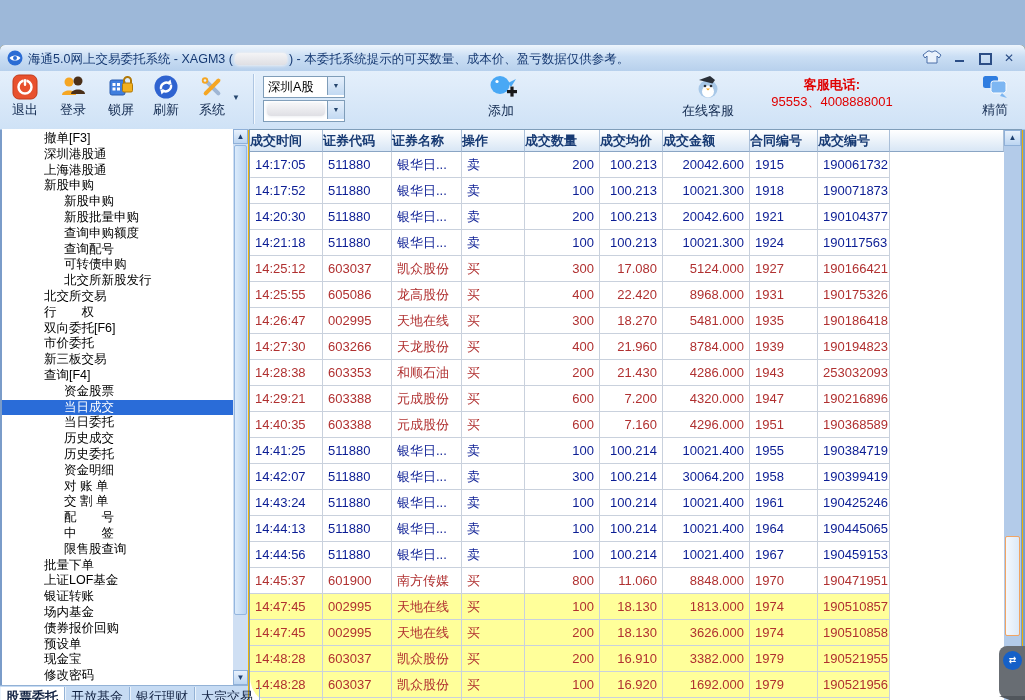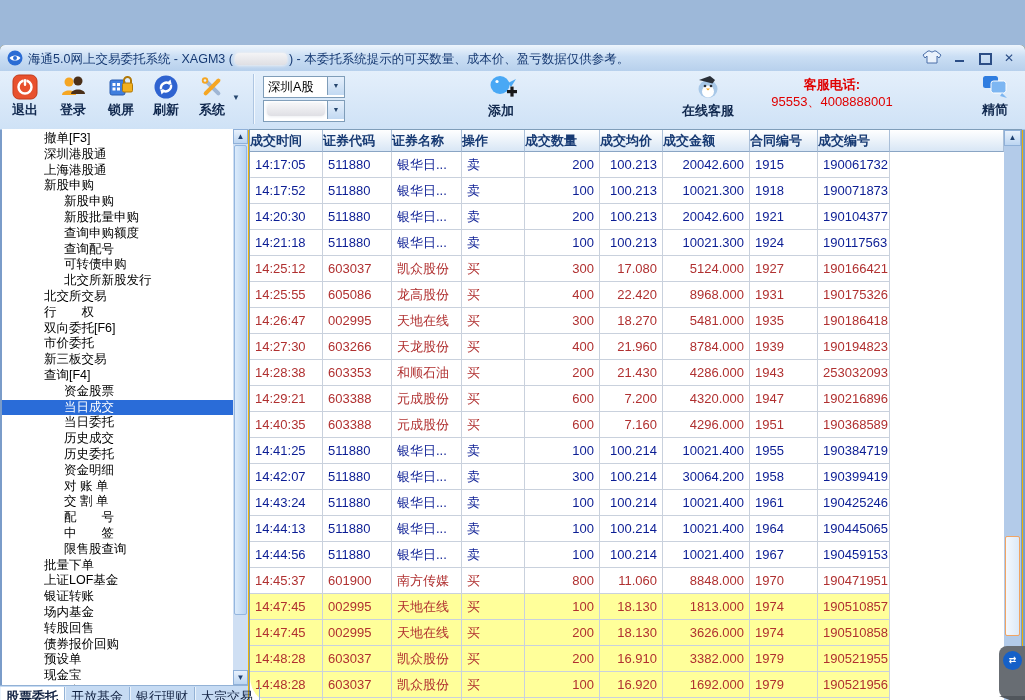"退出" .tb-label { font-weight: bold -> none }
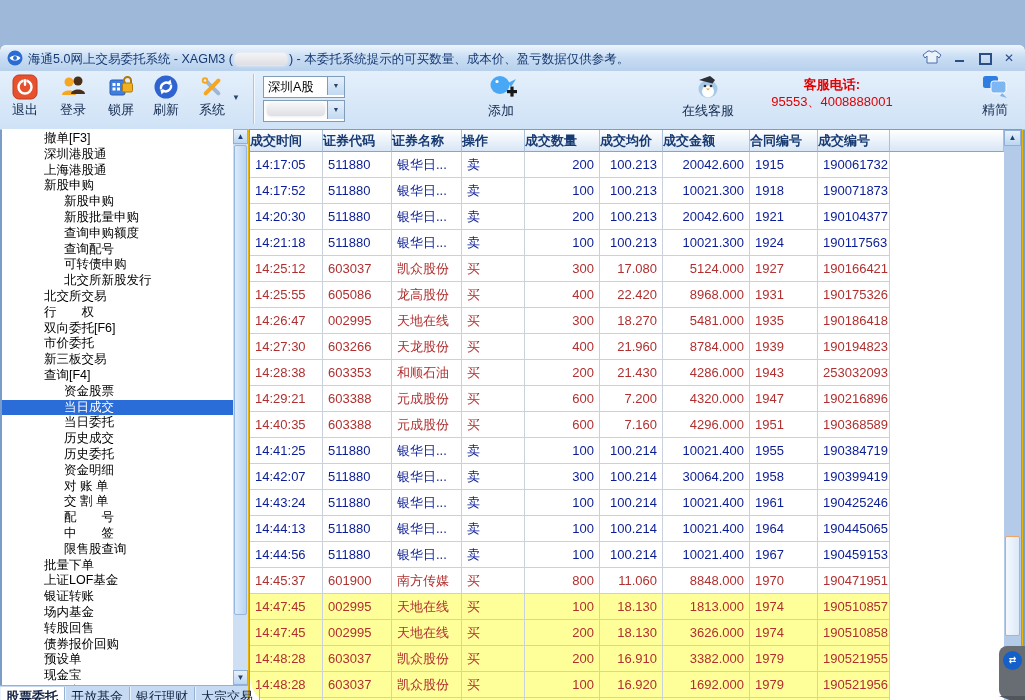"转股回售" div.side-item { html: <div><span>转股回售</span></div> -> none }
